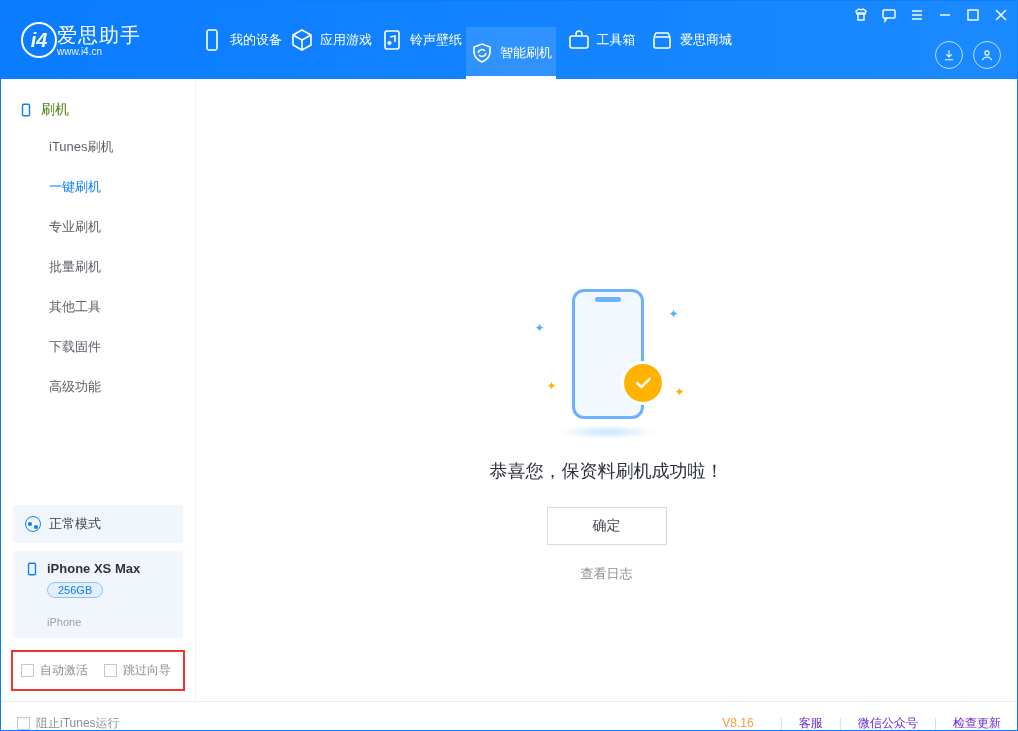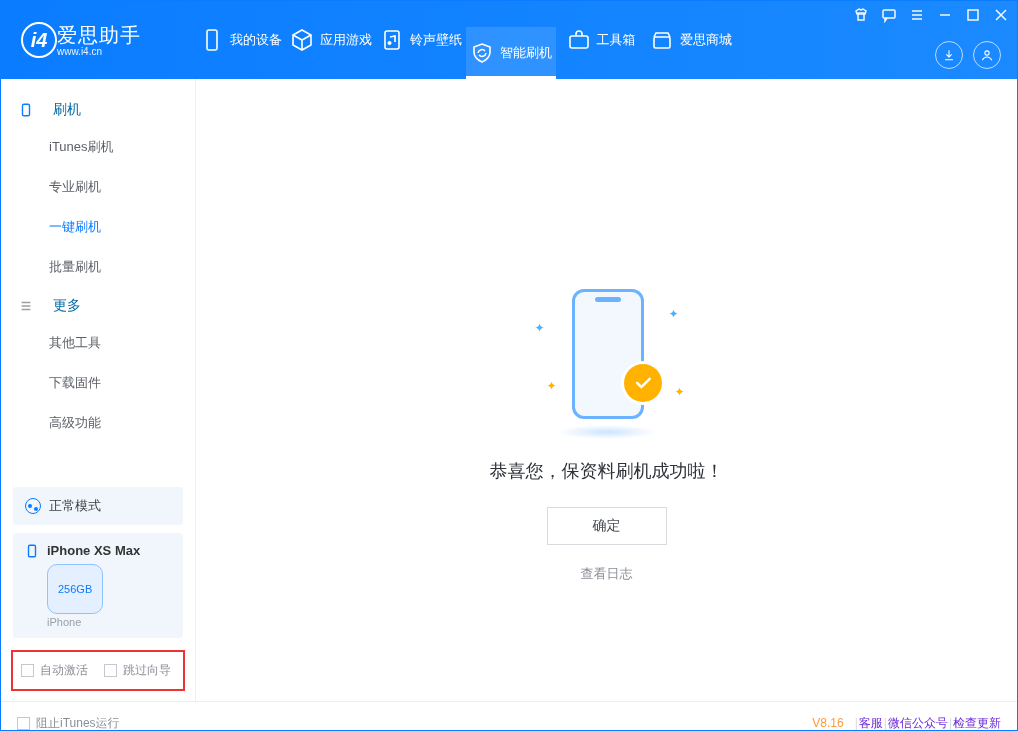"刷机" .sec-head { color: #0369a1 -> #4d7c0f; gap: 20px -> 8px }
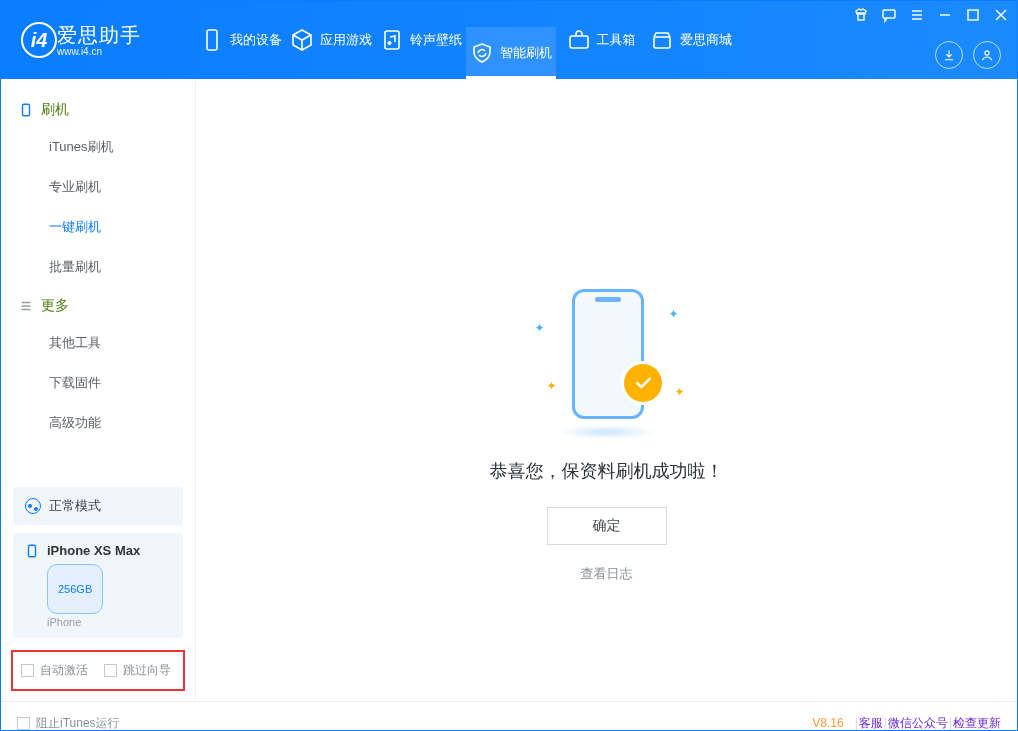"专业刷机" div.side-item { order: before "一键刷机" -> after "一键刷机" }
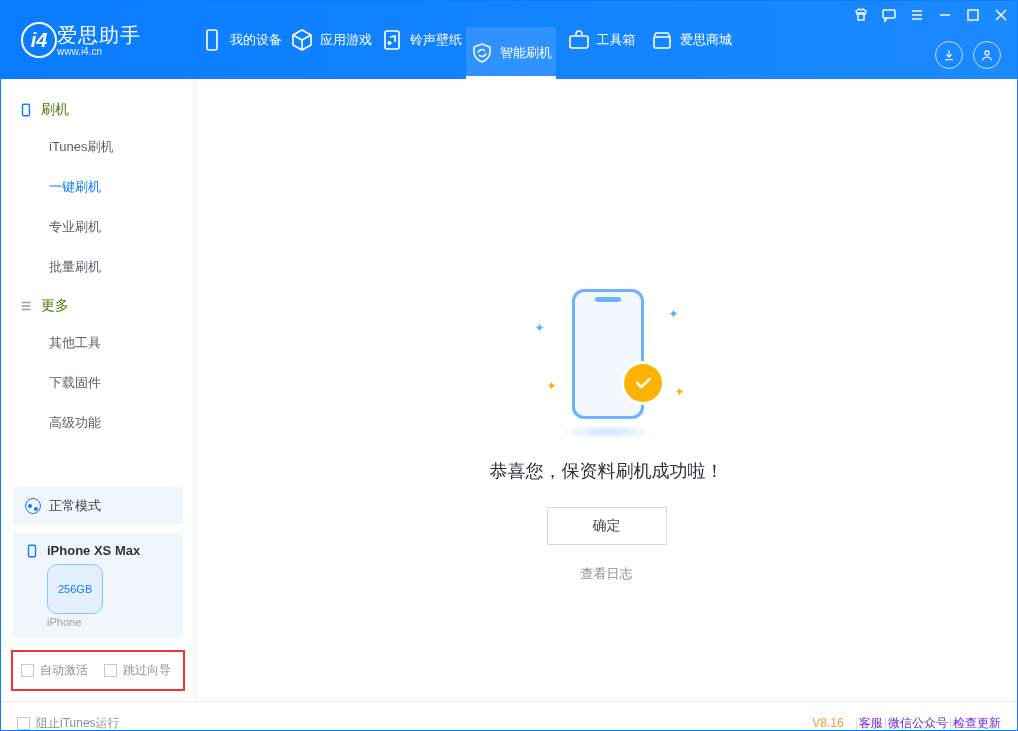"更多" div.sec-head { html: <div> <svg> <path></path> </svg> <span>更多</span> </div> -> none }
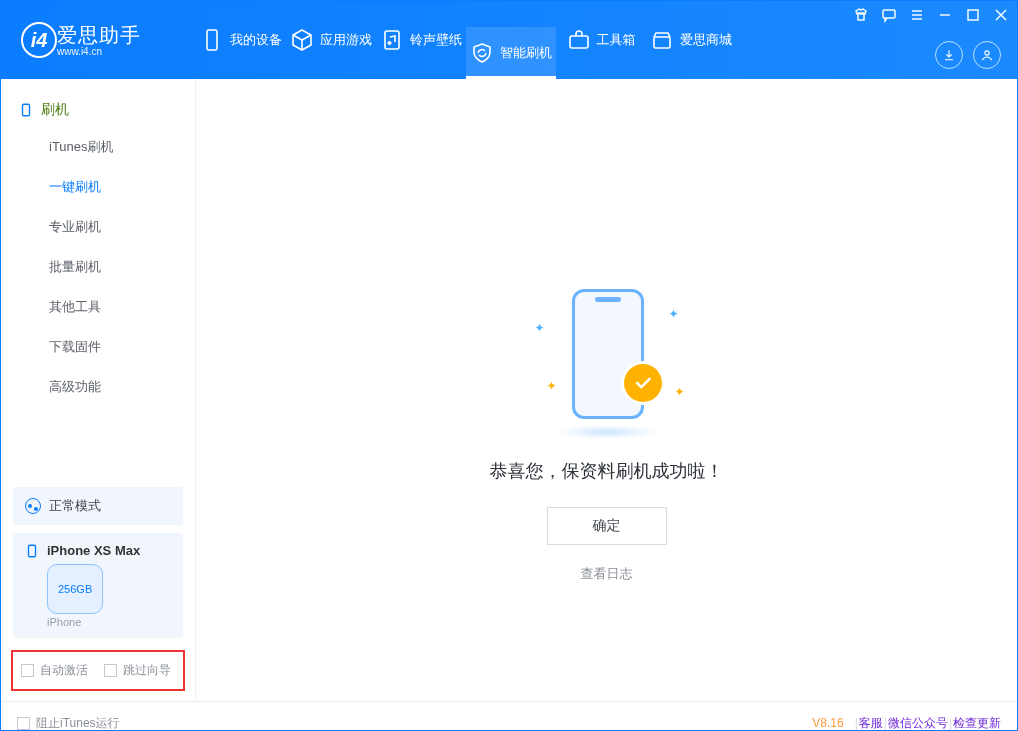"256GB" .device-badge { margin: 6px 0 2px 22px -> 6px 0 18px 22px; padding: 18px 10px -> 1px 10px }
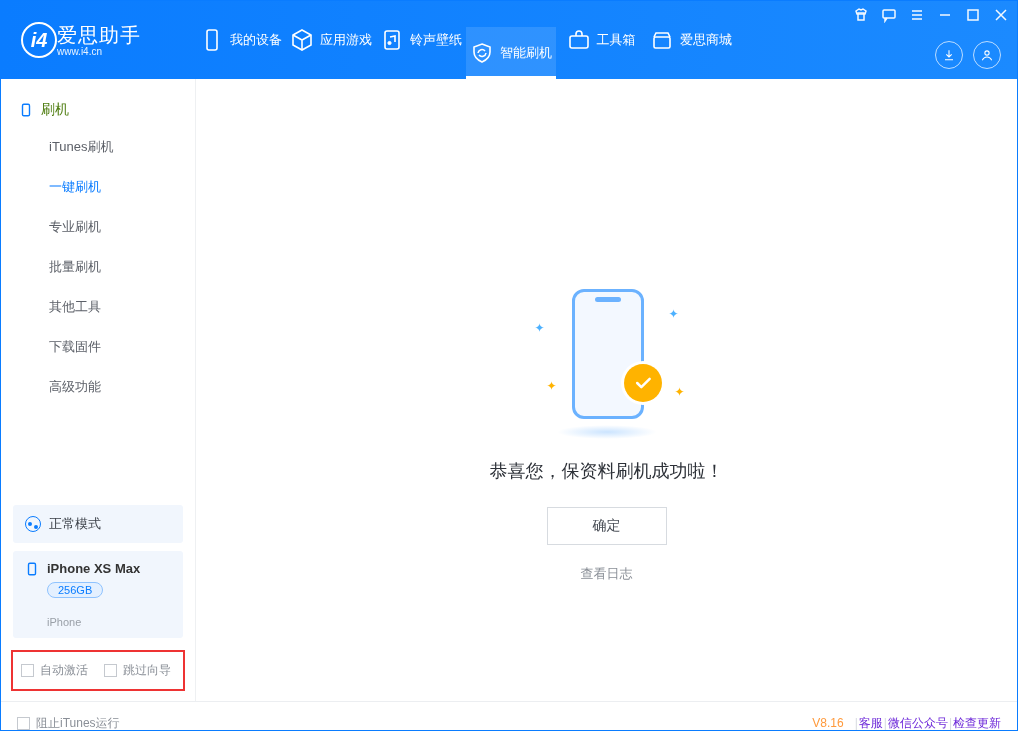"V8.16" .footer-right { gap: 1px -> 16px }
